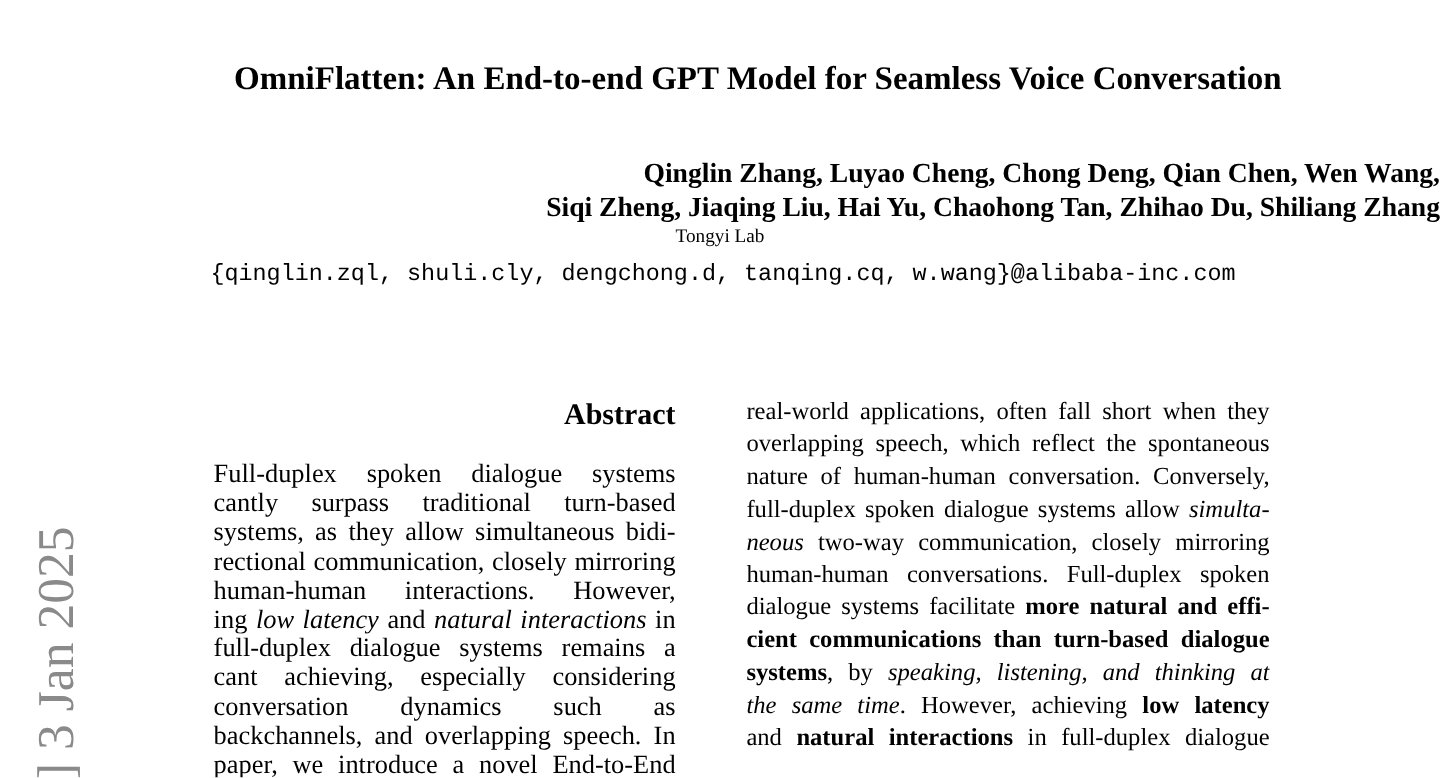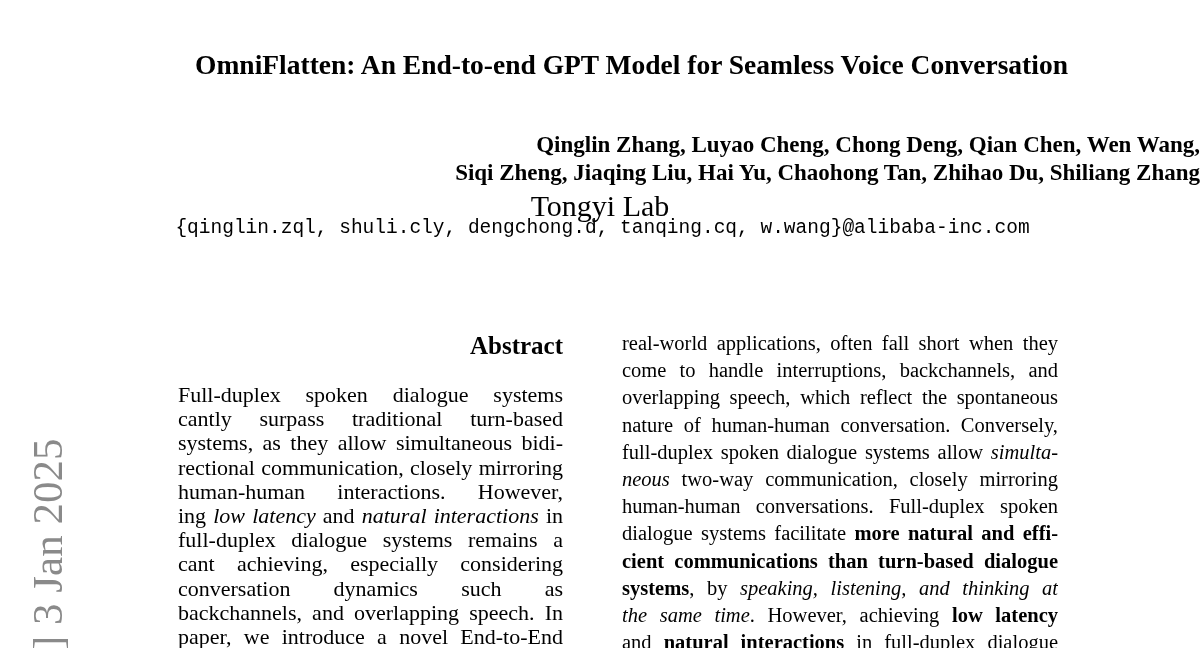"Tongyi Lab" .affil { font-size: 30px -> 16px }
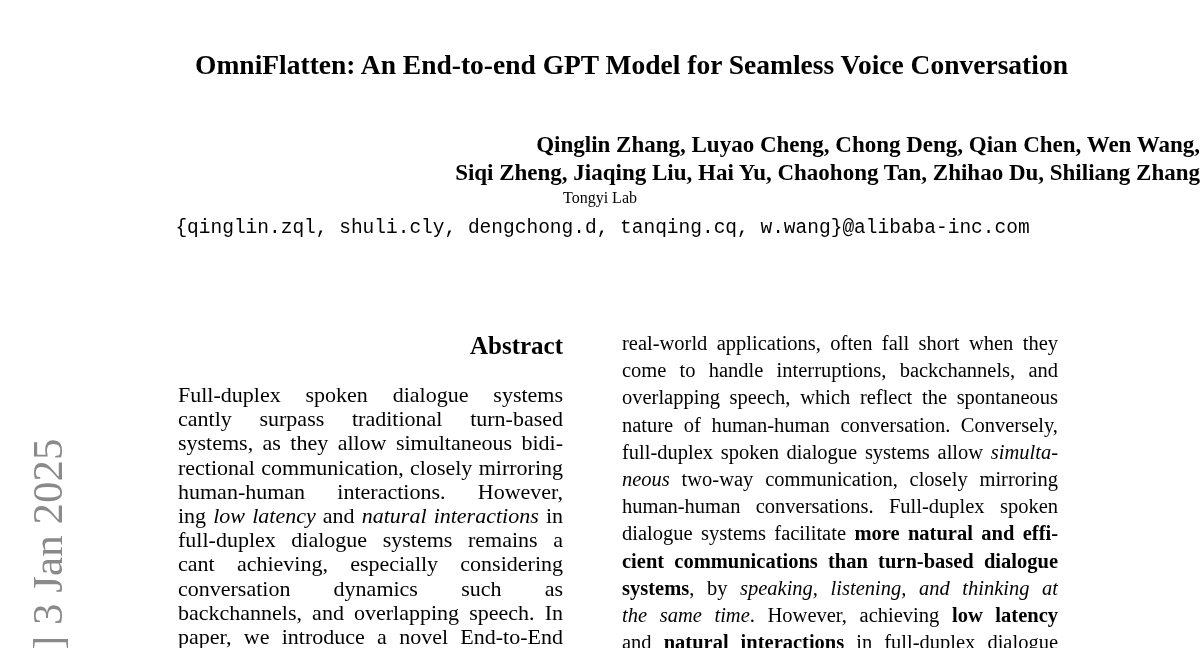"come to handle interruptions," div.jline { html: <div><span>come to handle interruptions, backchannels, and</span></div> -> none }
